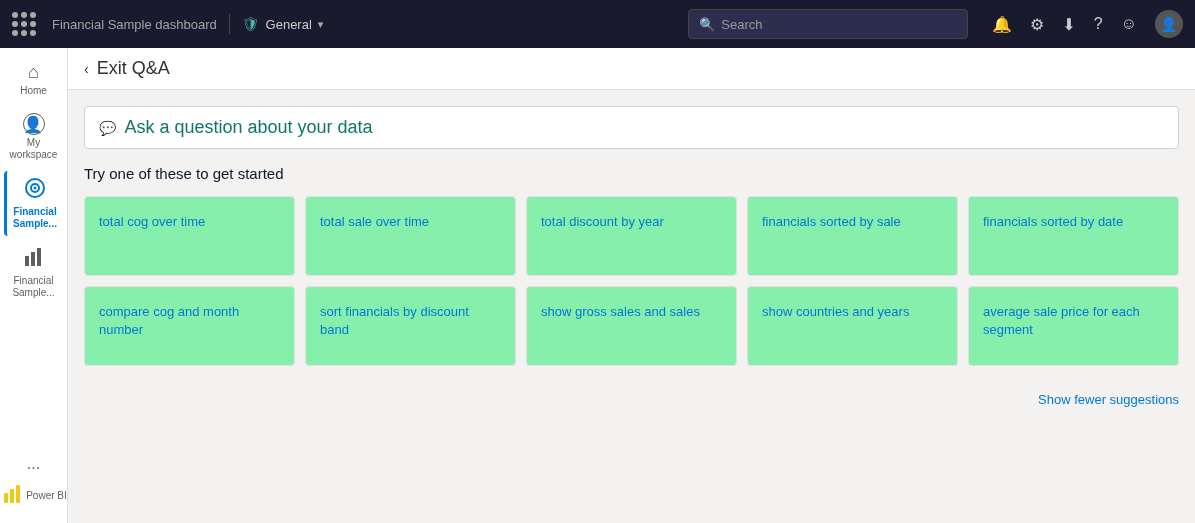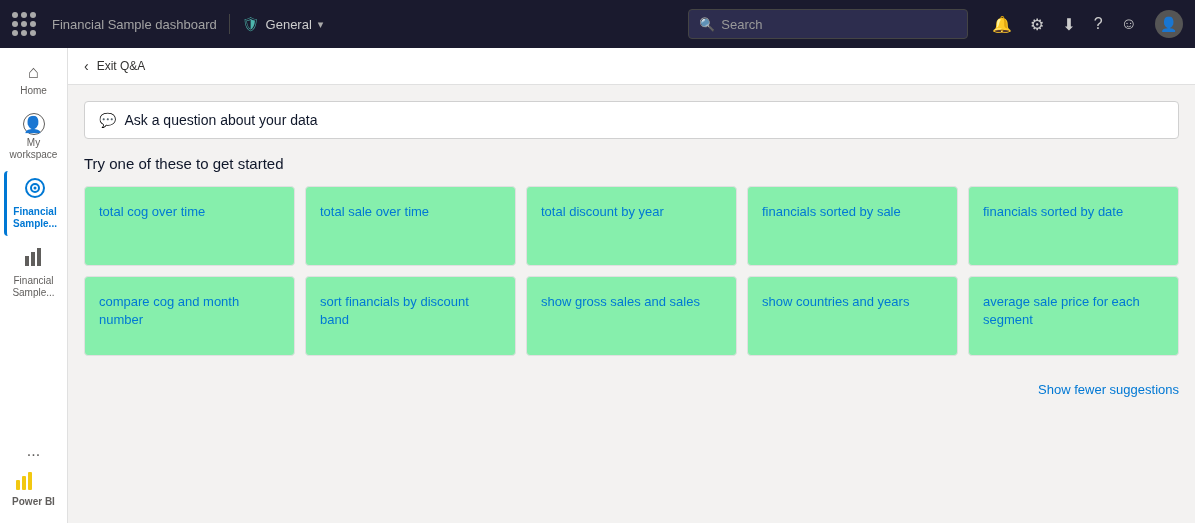"Exit Q&A" .exit-qa-label { font-size: 12px -> 18px }
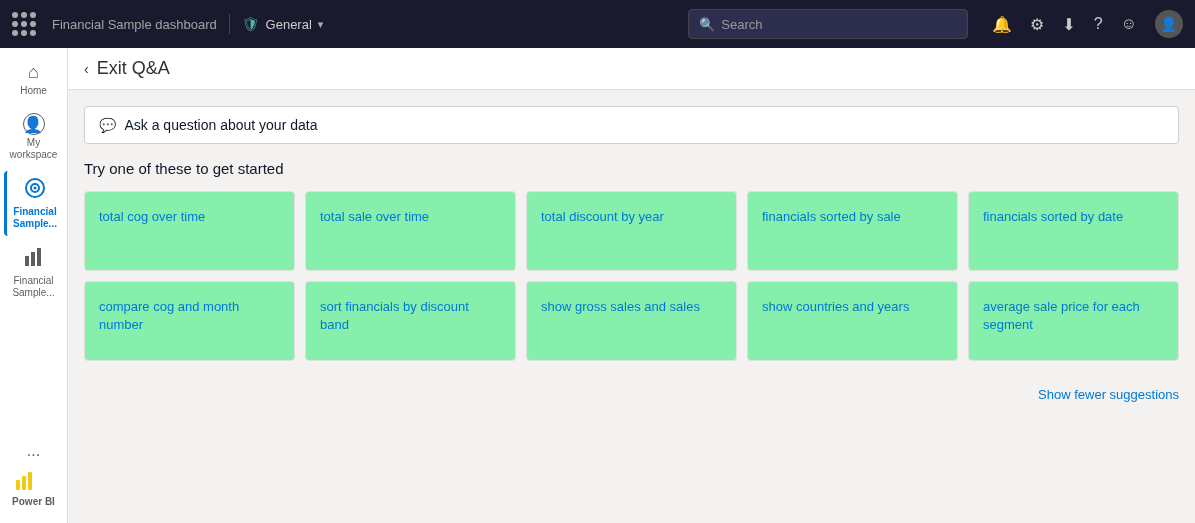"Ask a question about your" .qa-placeholder { color: #0f172a -> #0f766e; font-size: 14px -> 18px }
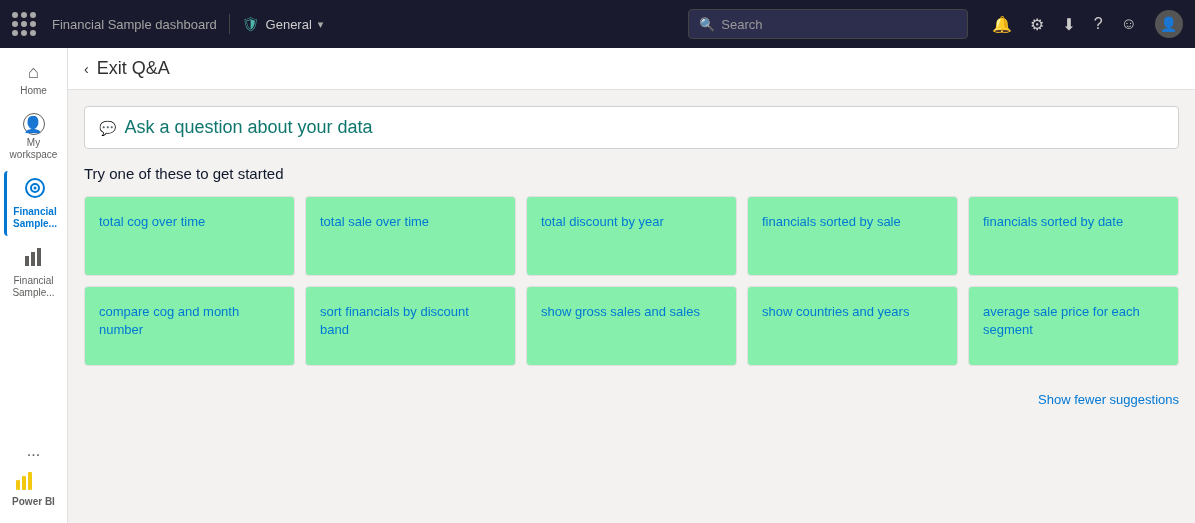"Power BI" .sidebar-powerbi { align-items: none -> center; flex-direction: column -> row; font-weight: bold -> none }
